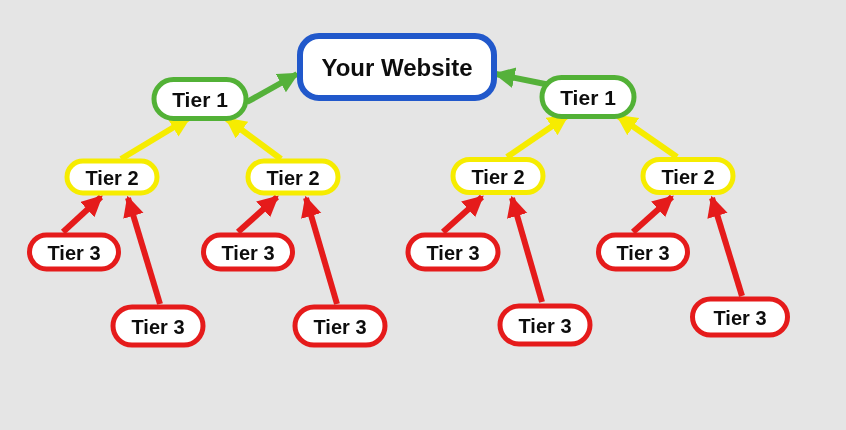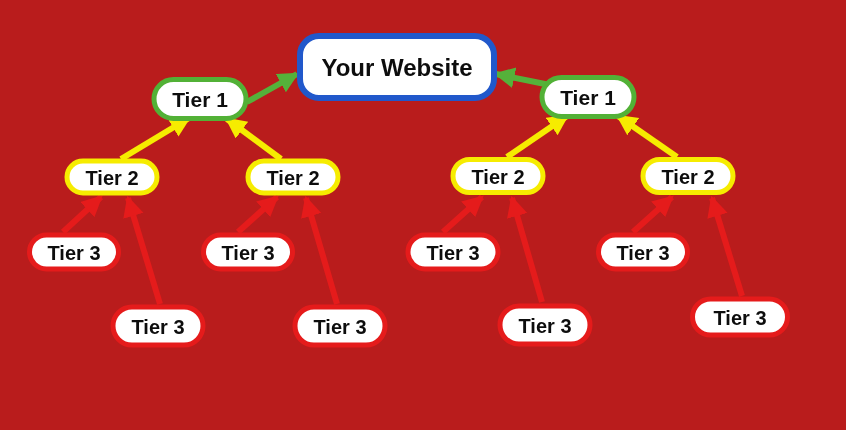"Your Website" .stage { background: #b91c1c -> #e5e5e5 }
